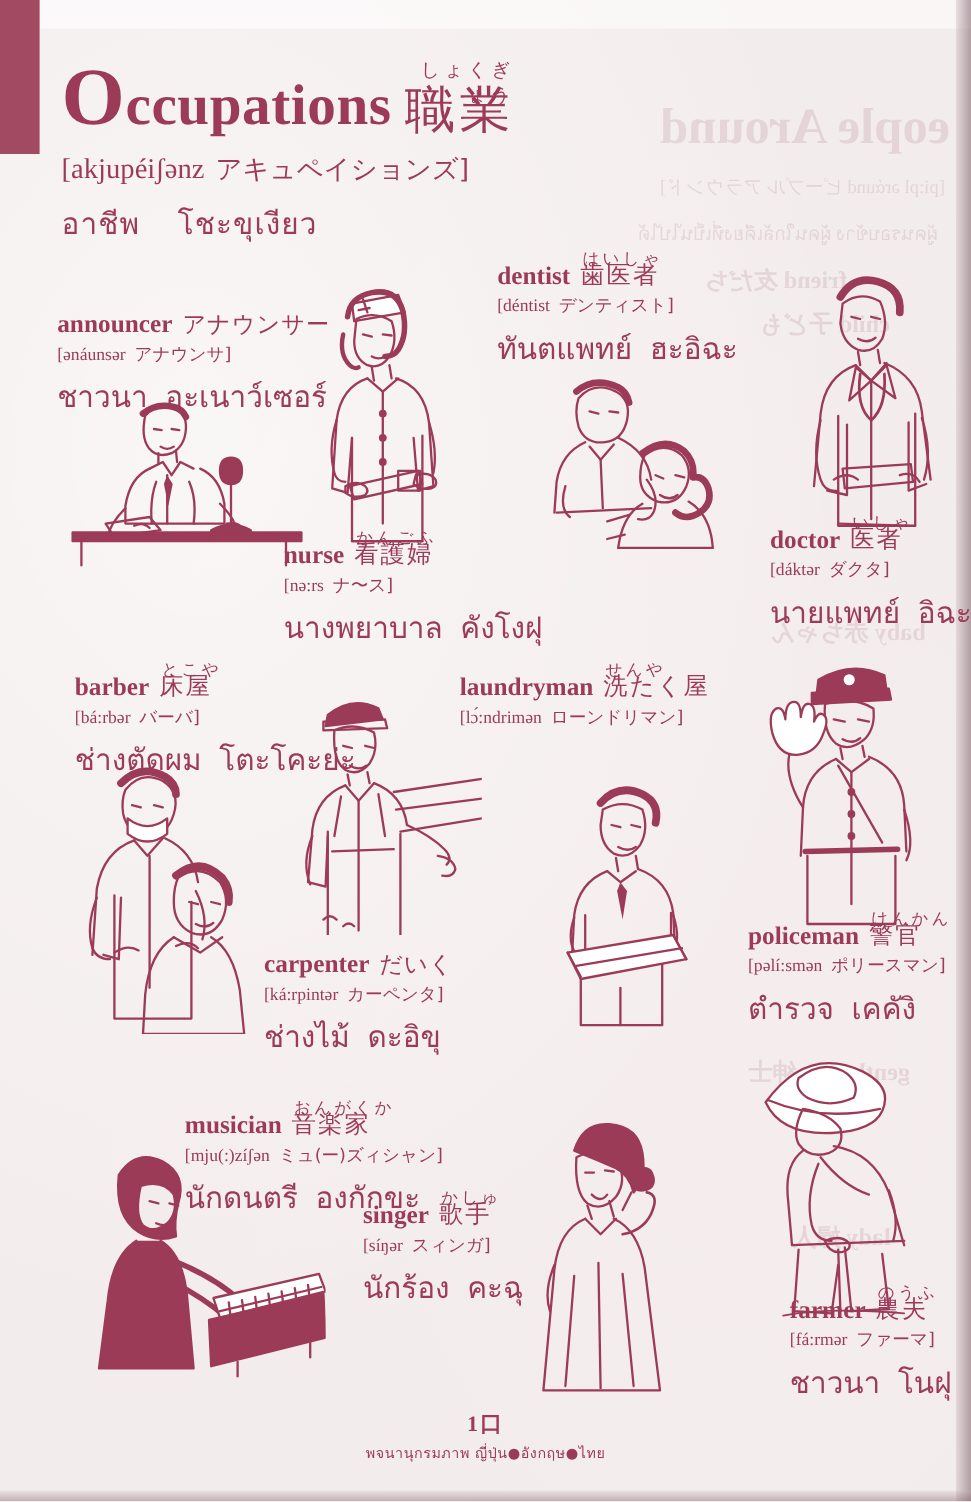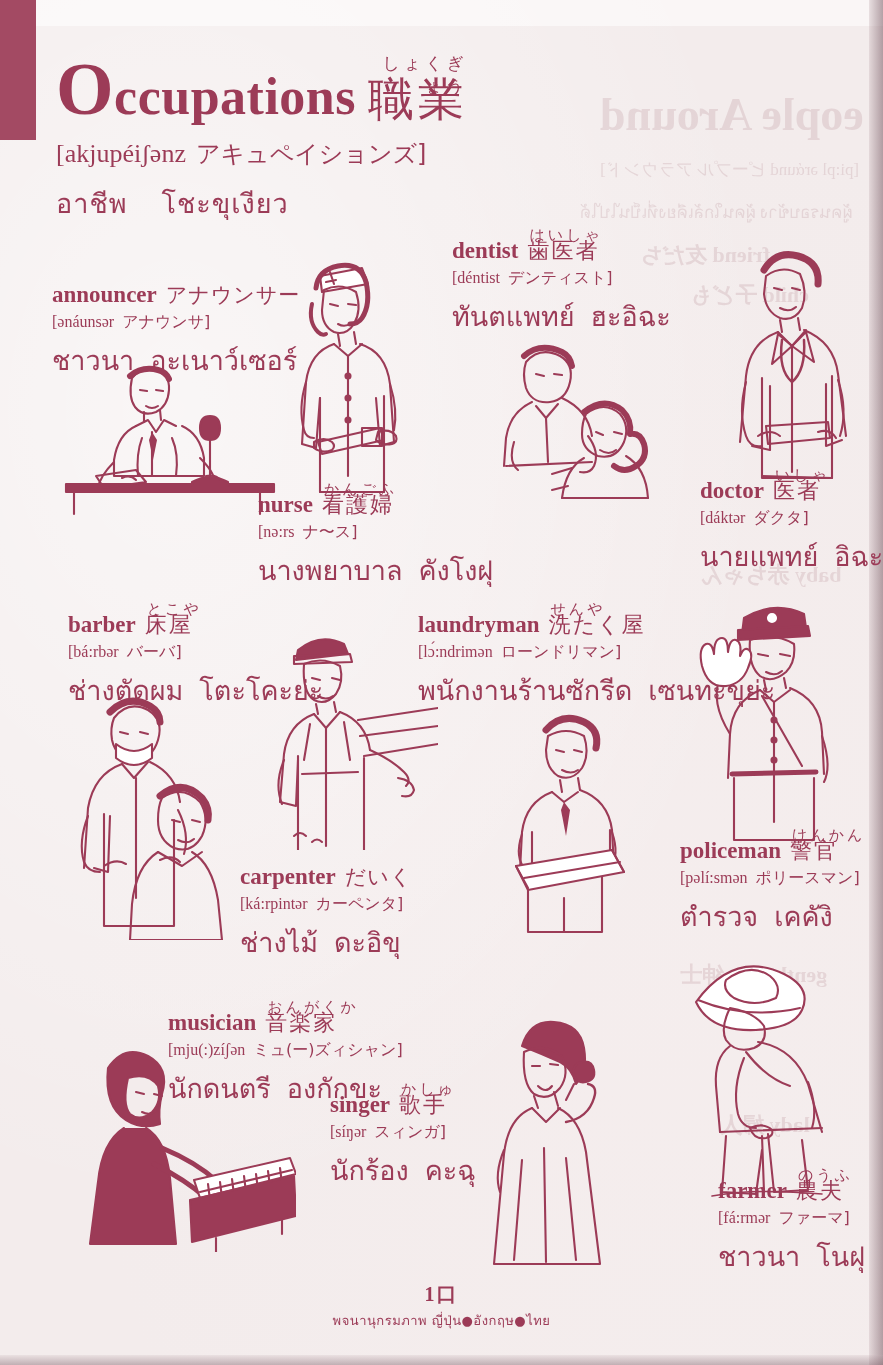"พนักงานร้านซักรีด เซนทะขุย่ะ" div.thai { html: <div><span>พนักงานร้านซักรีด</span><span>เซนทะขุย่ะ</span></div> -> none }
